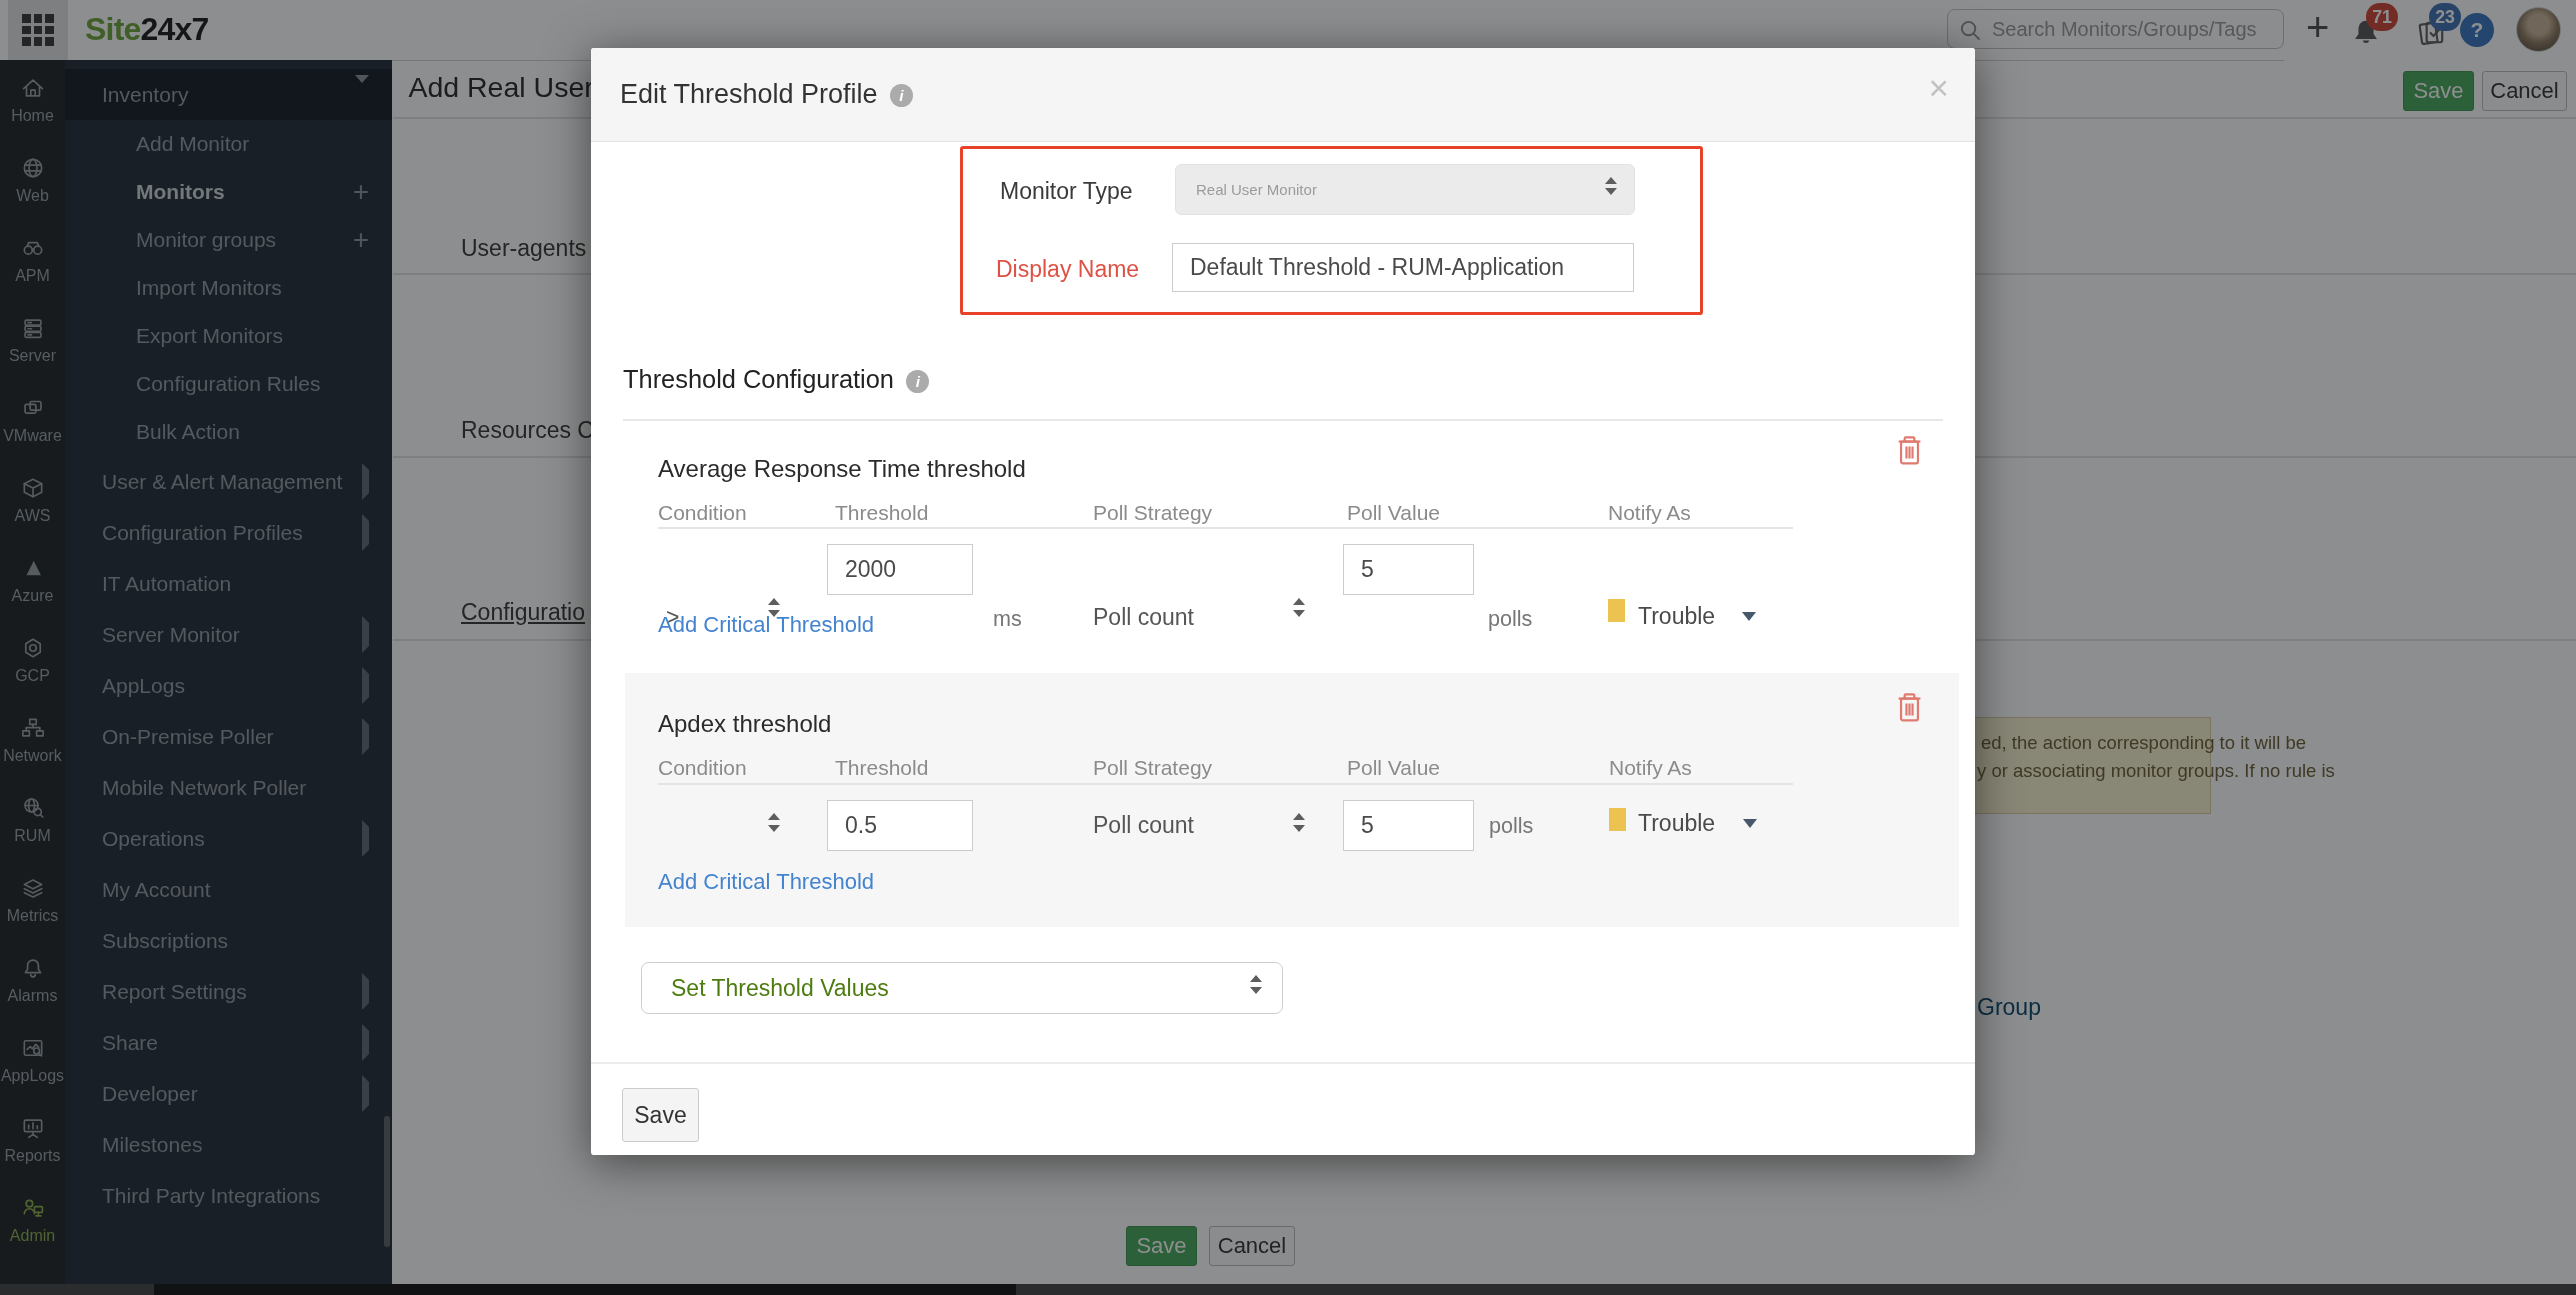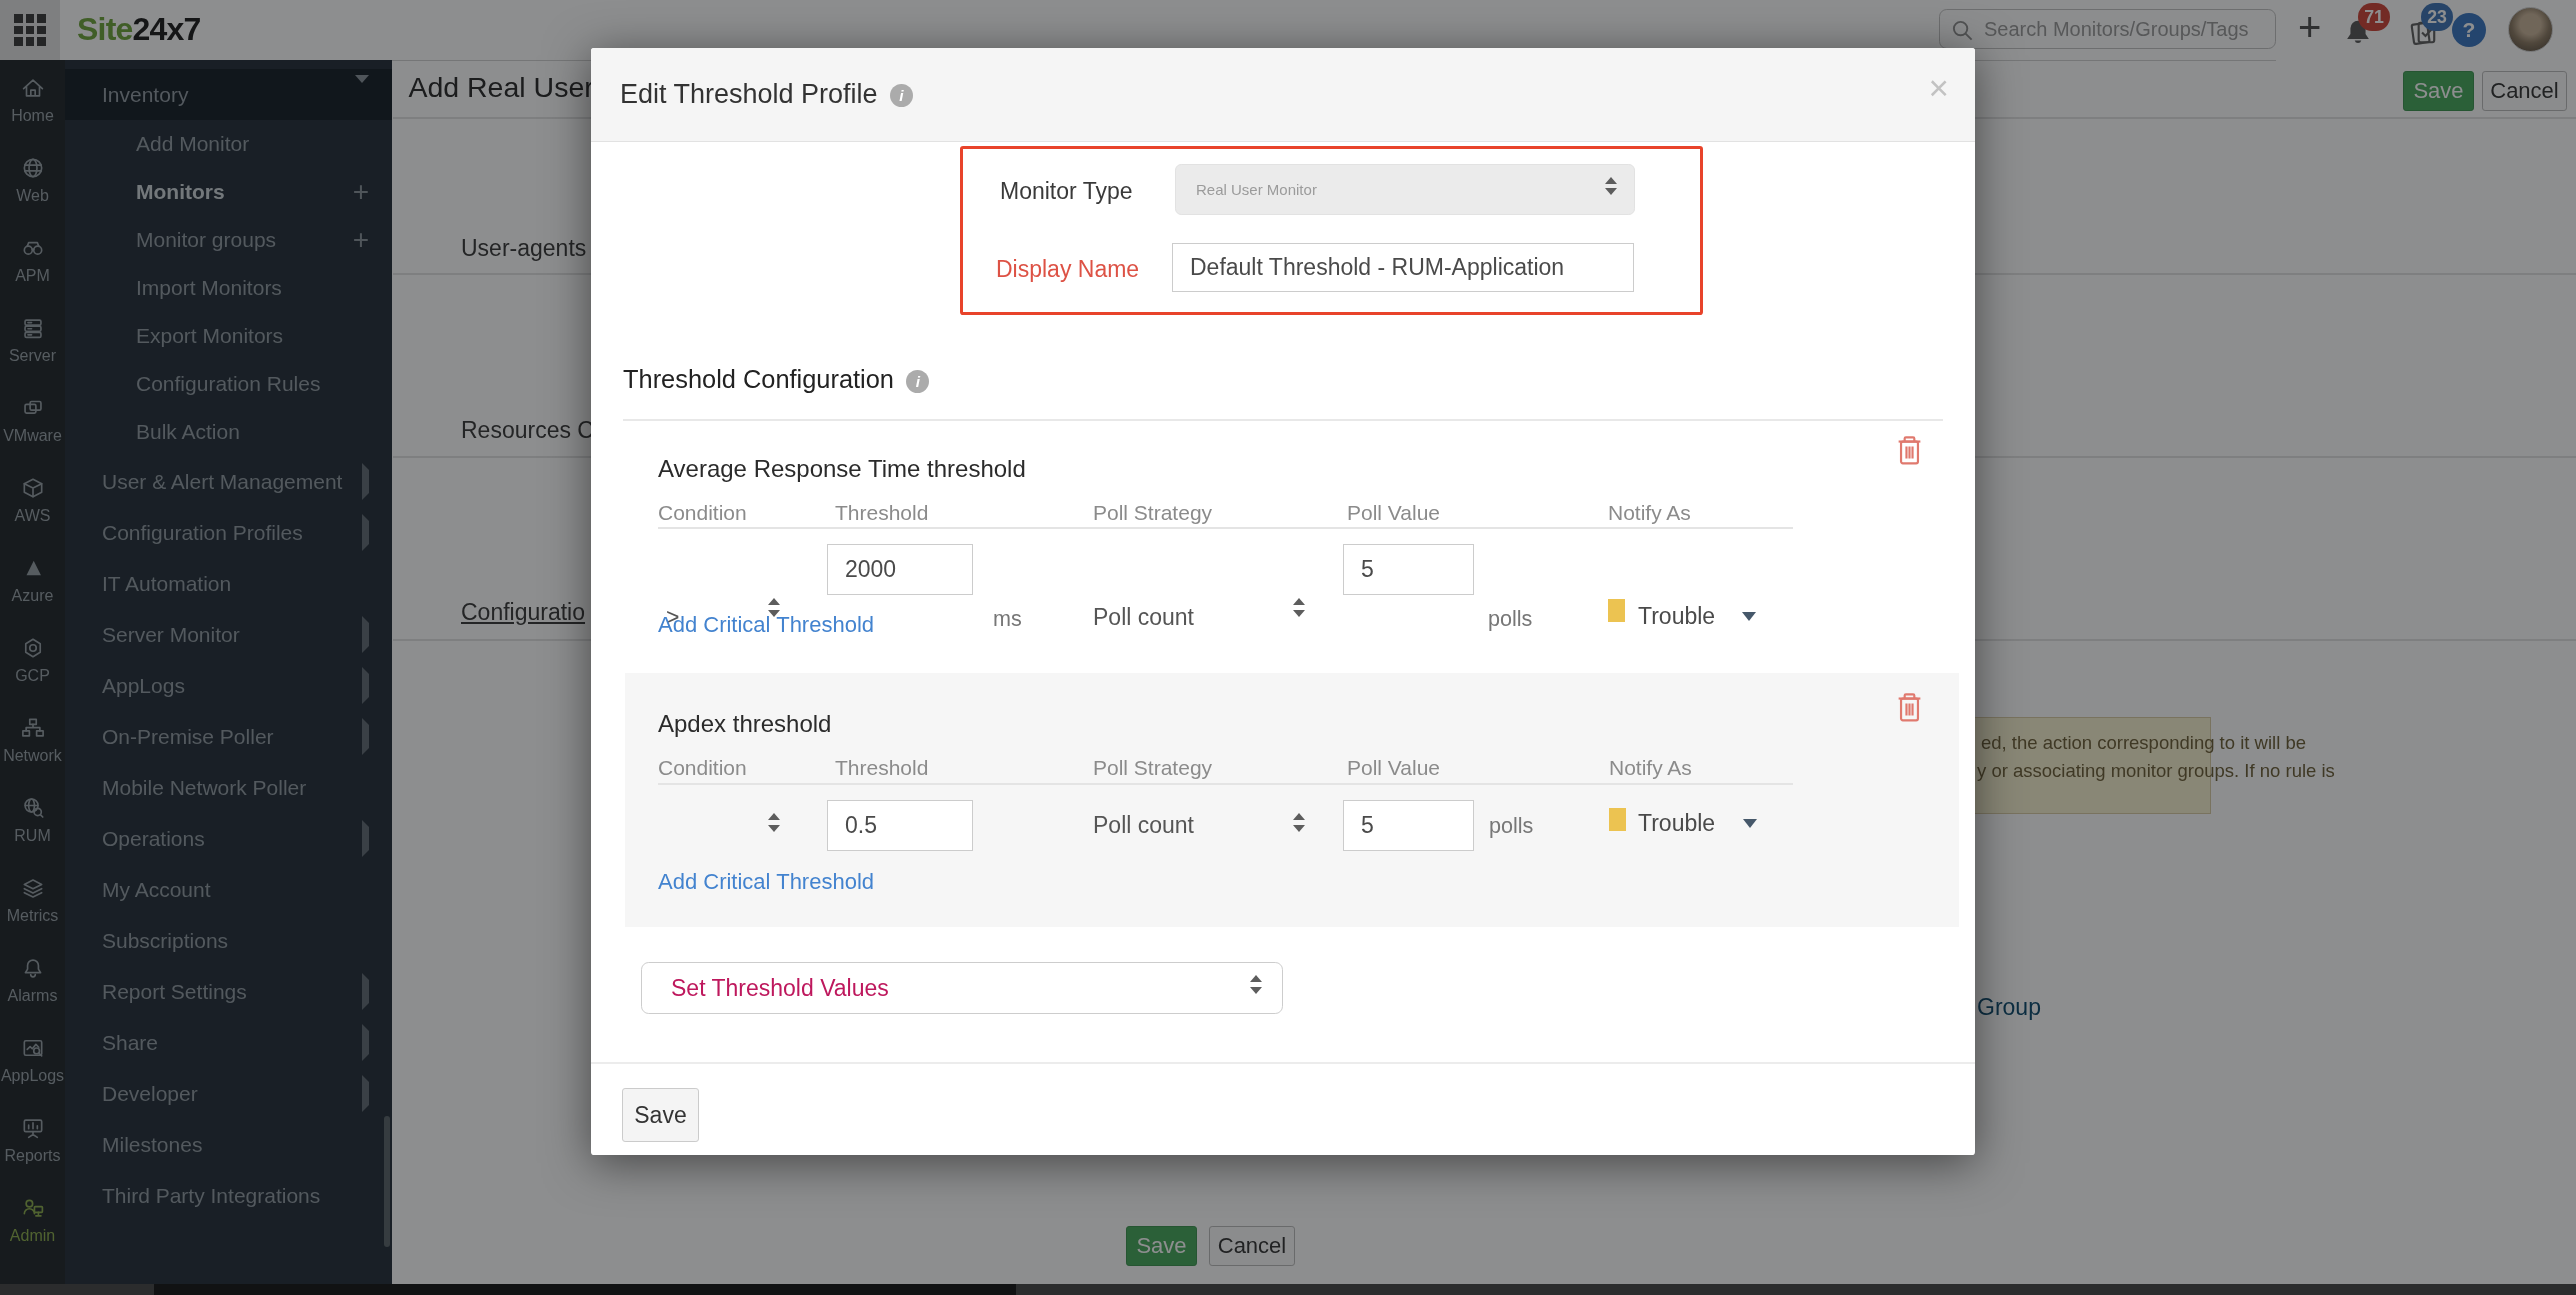"Site24x7" .topbar { left: 0 -> 8px }
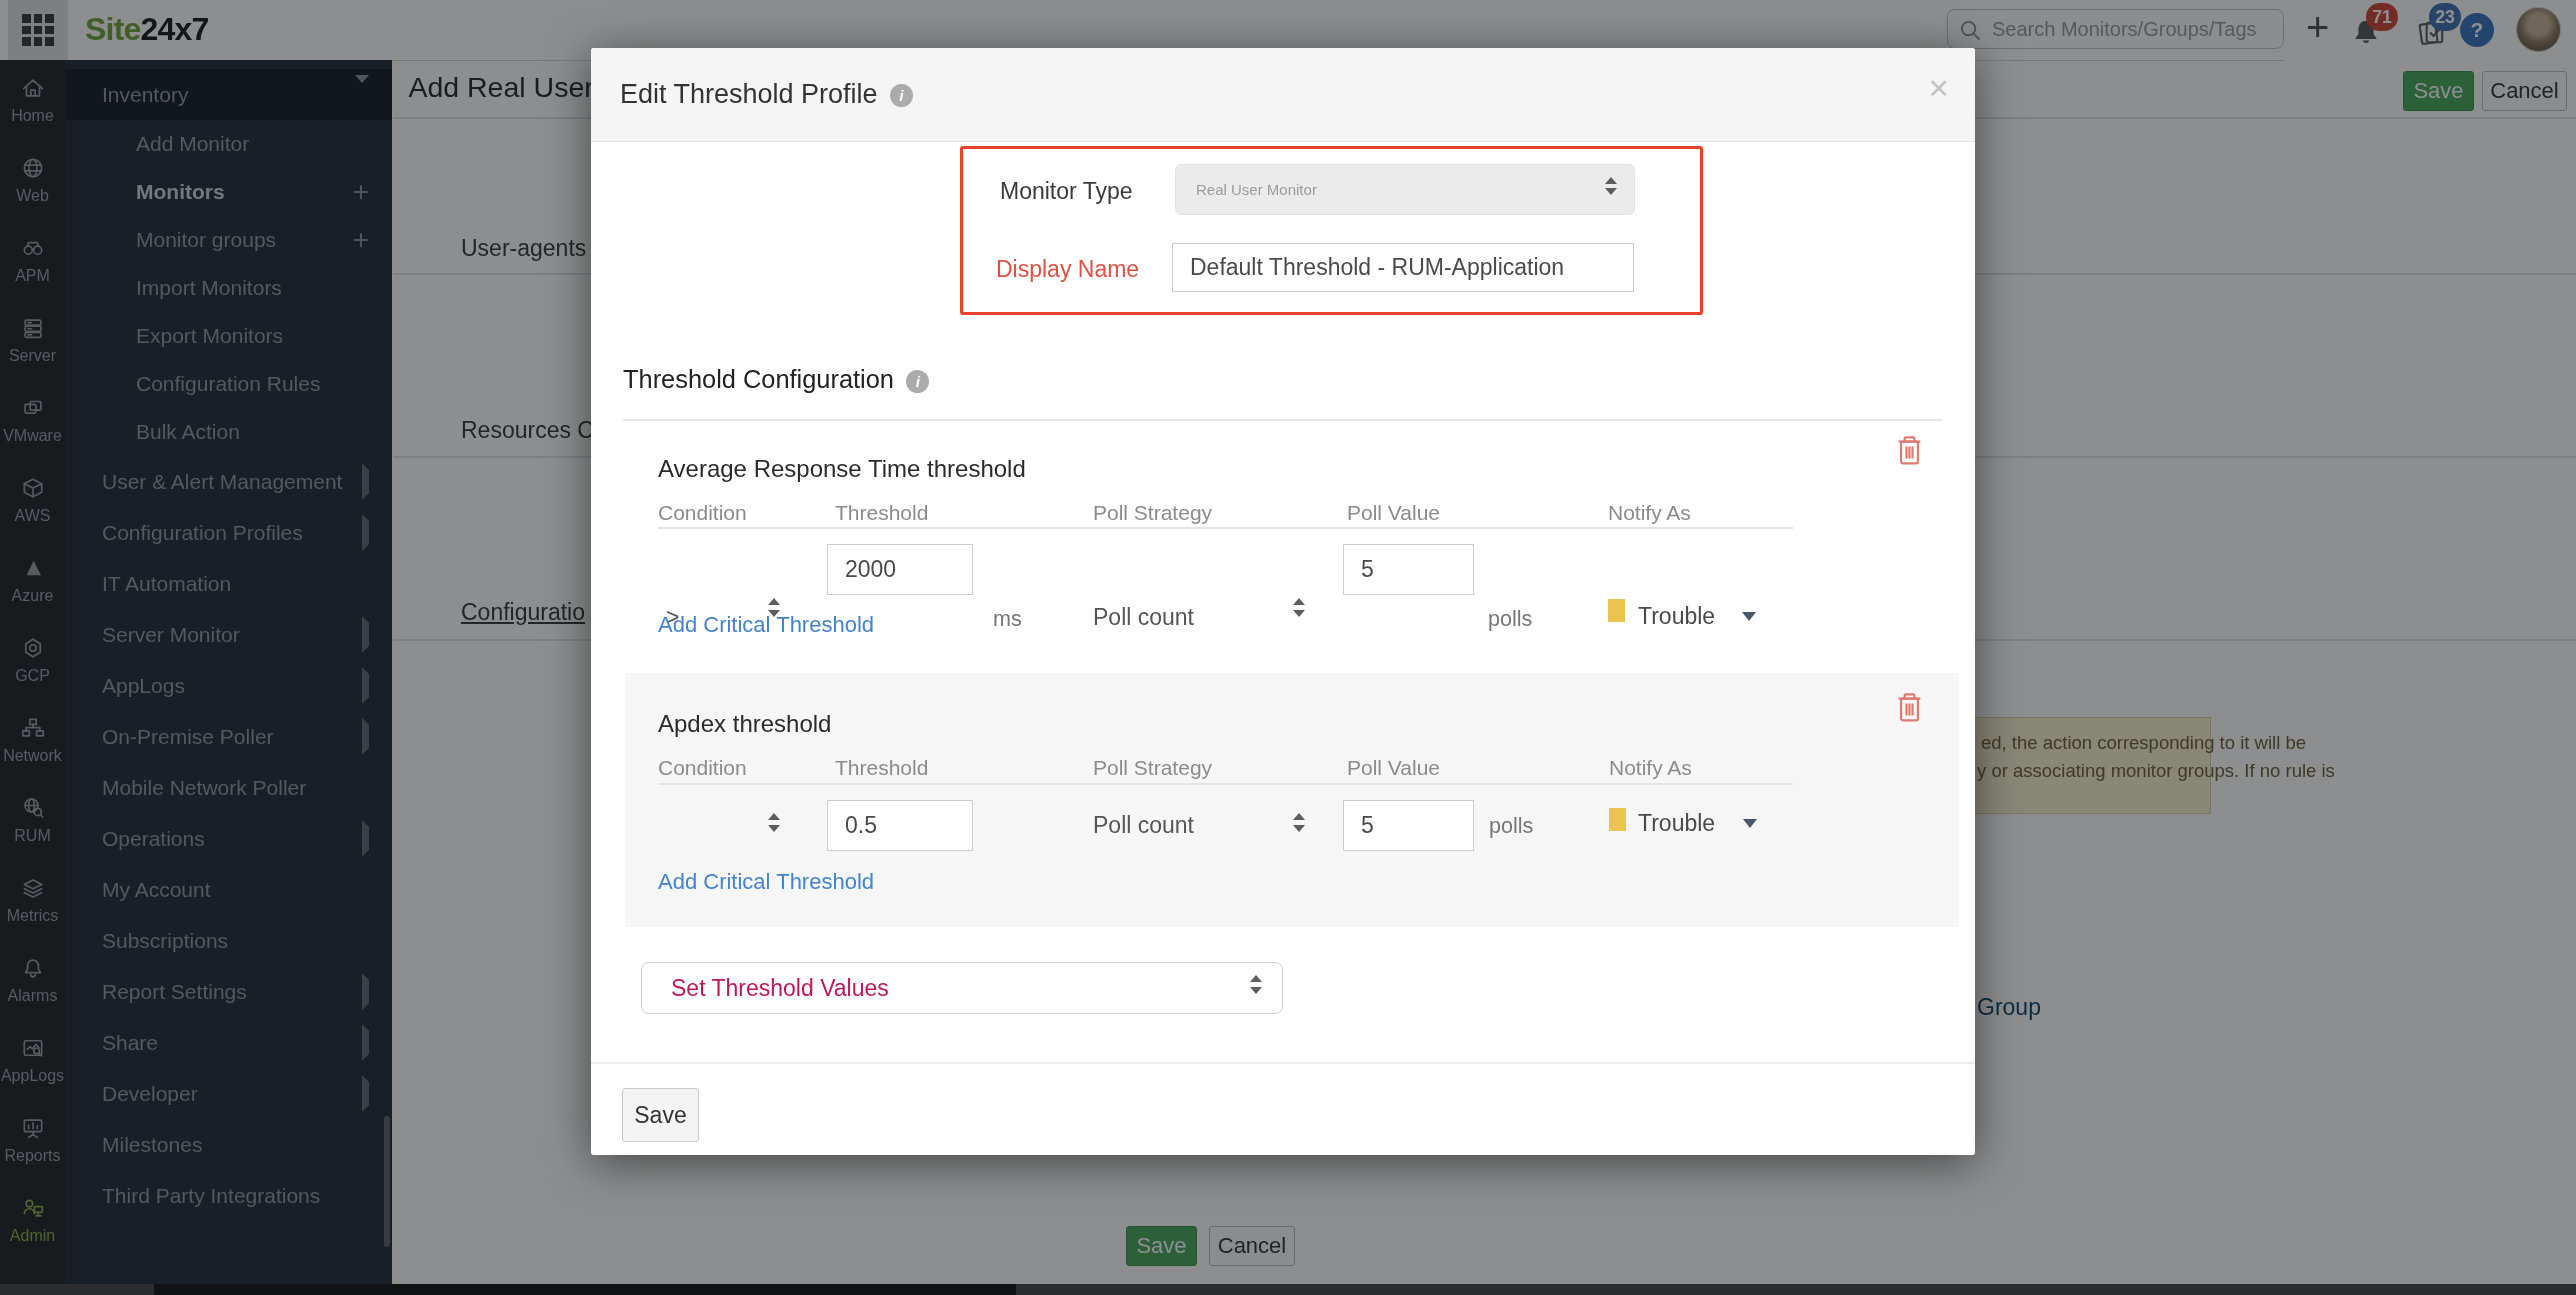"Set Threshold Values" .set-sel { color: #be185d -> #4d7c0f }
